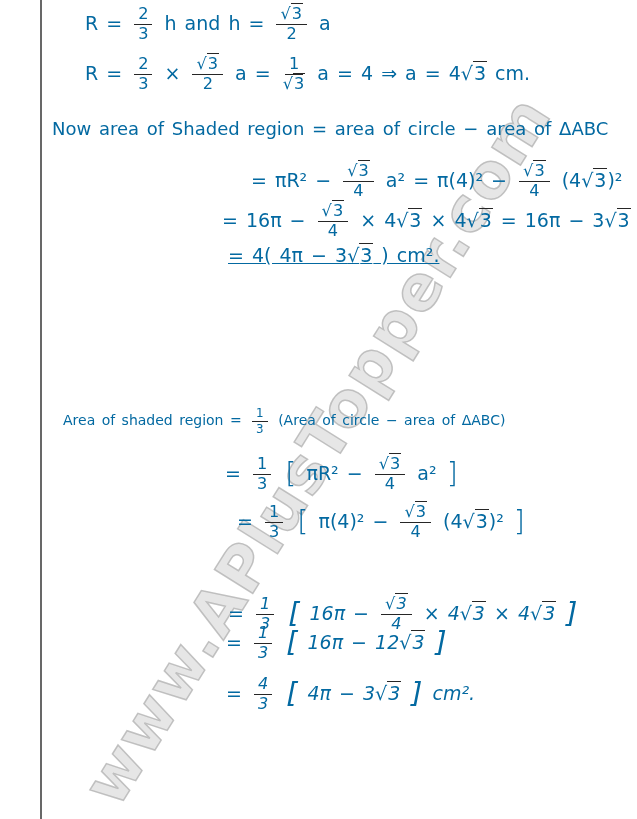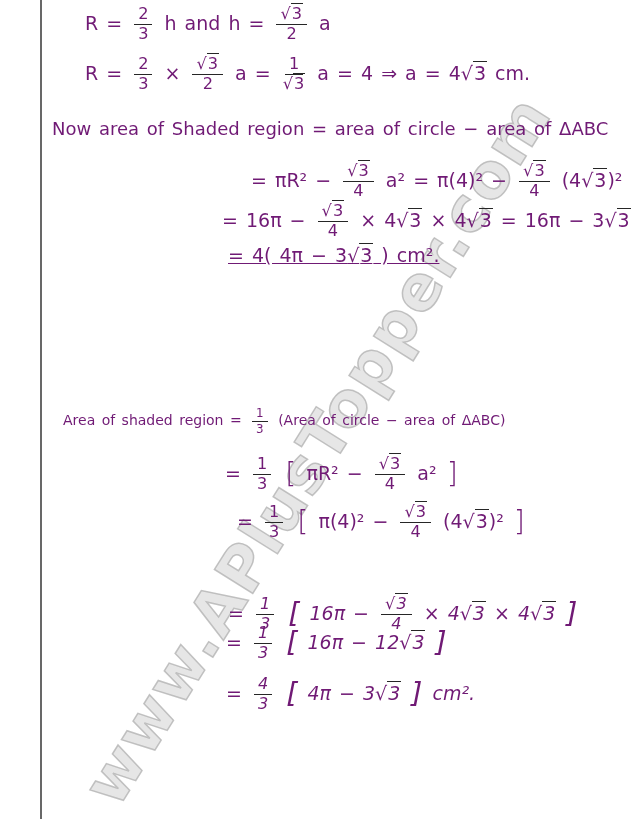"R = h and h" .mline { color: #701a75 -> #0369a1 }
